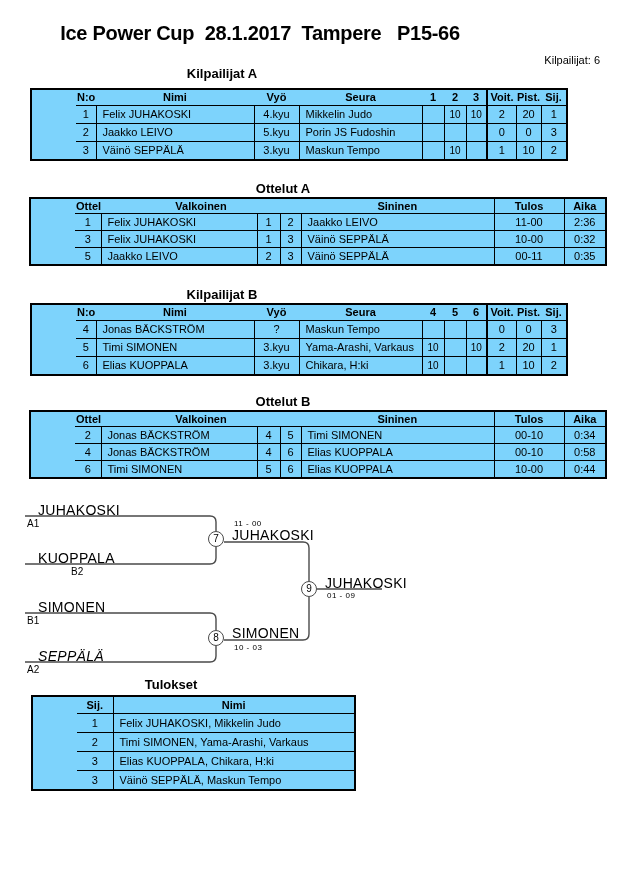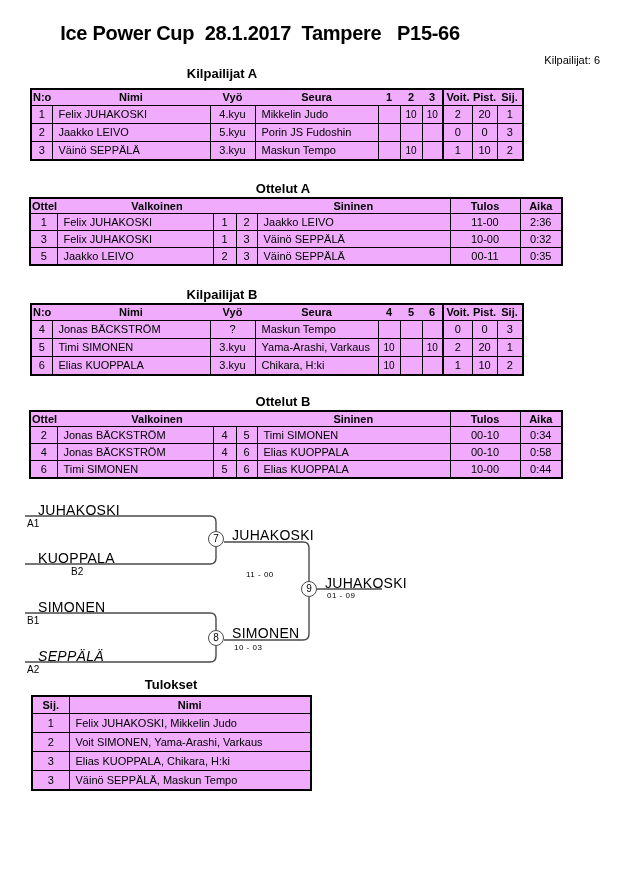"N:o" .tblwrap { background: #f0abfc -> #7dd3fc; padding-left: none -> 44px }
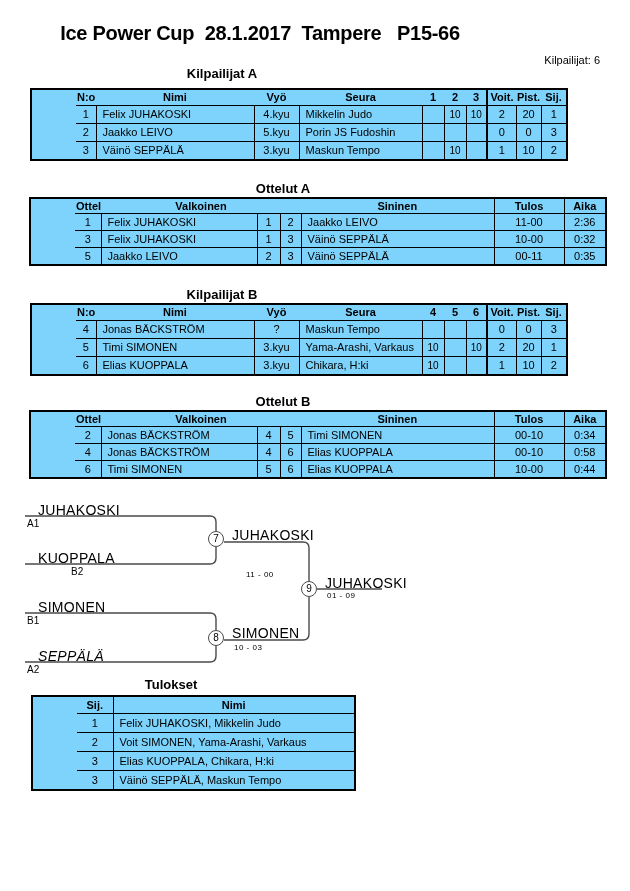"11 - 00" div.bk-score { margin-left: 12px -> none; top: 570px -> 519px }
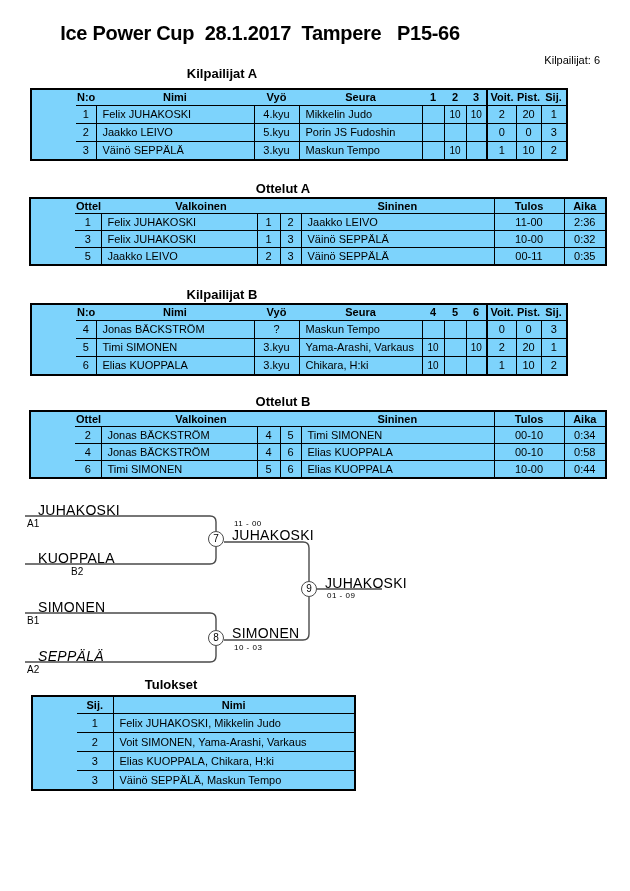"Voit SIMONEN, Yama-Arashi, Varkaus" td.l { text: Voit -> Timi }
